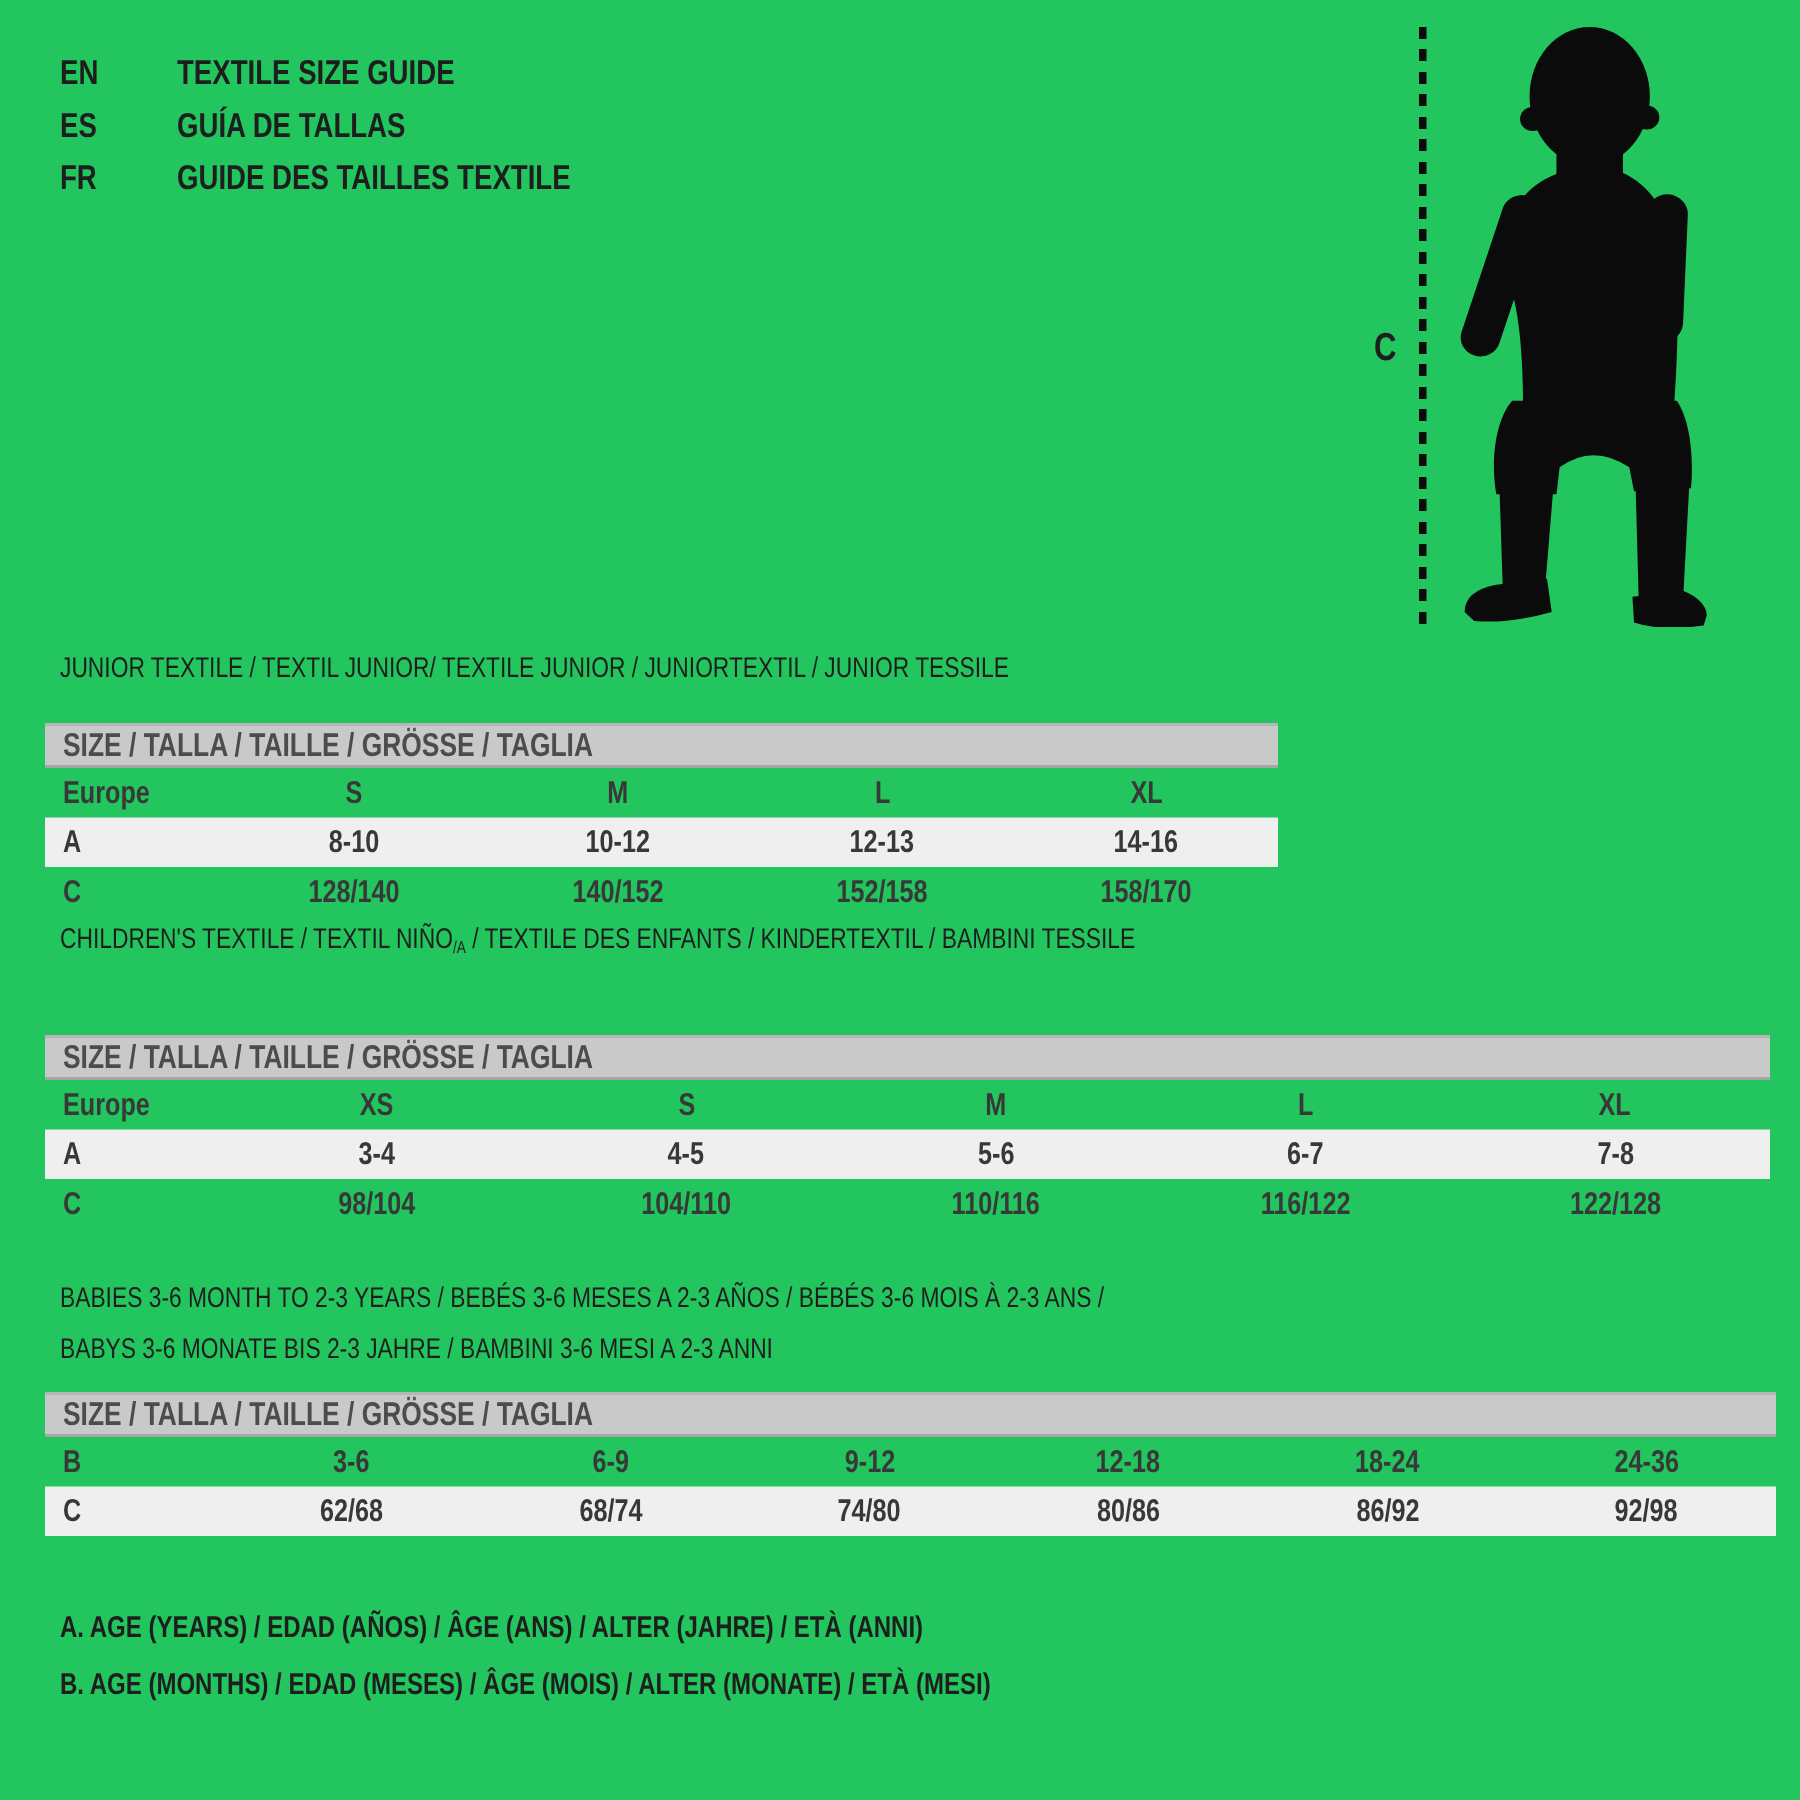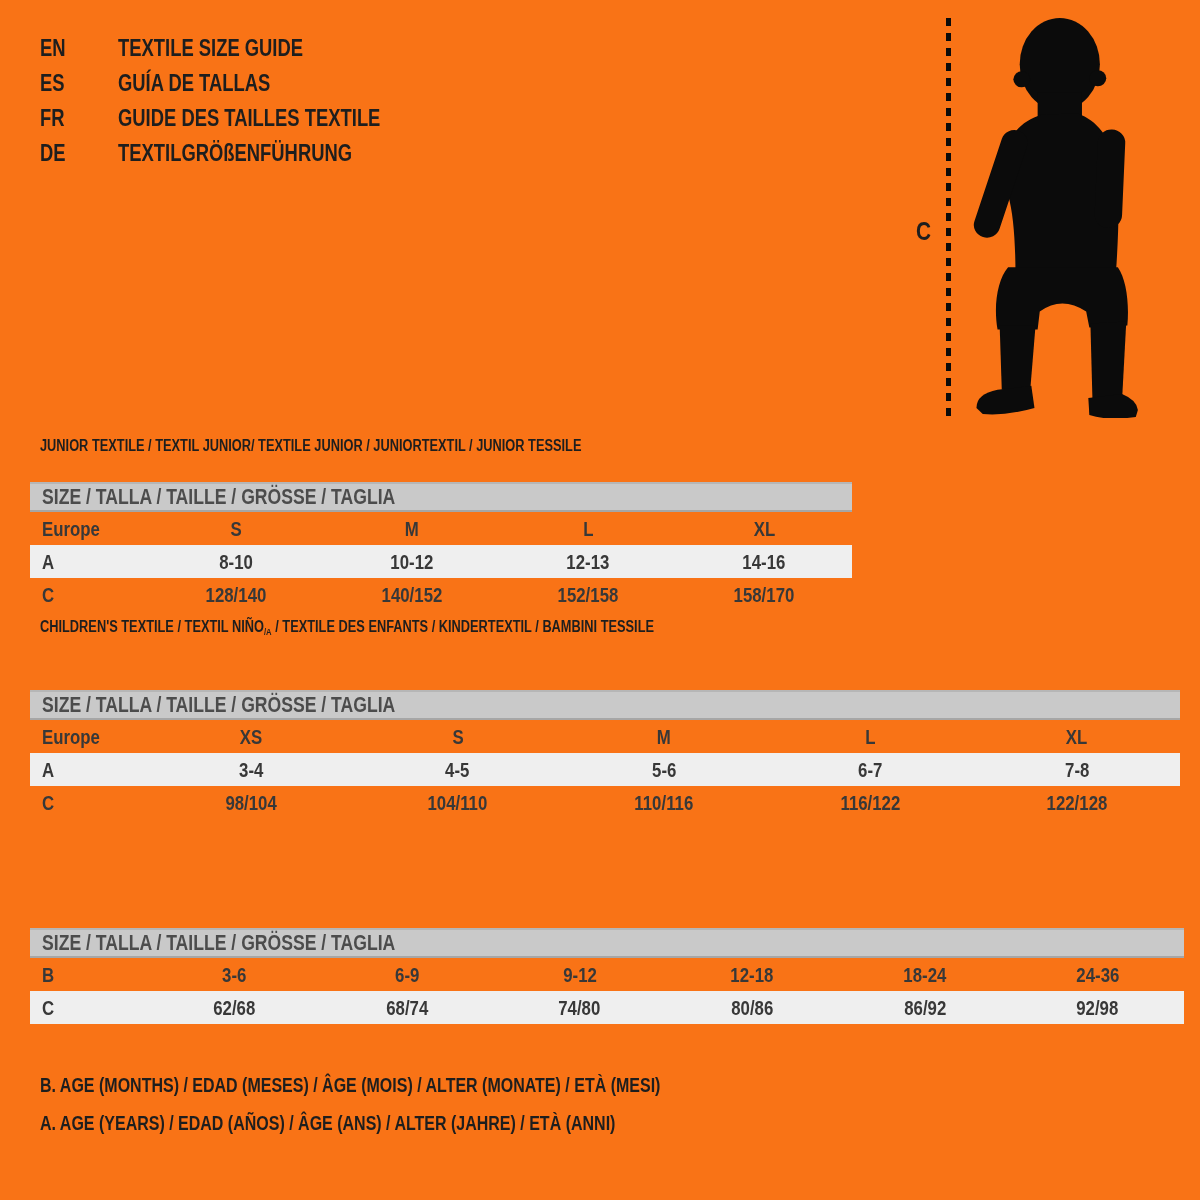"EN" .page { background: #f97316 -> #22c55e }
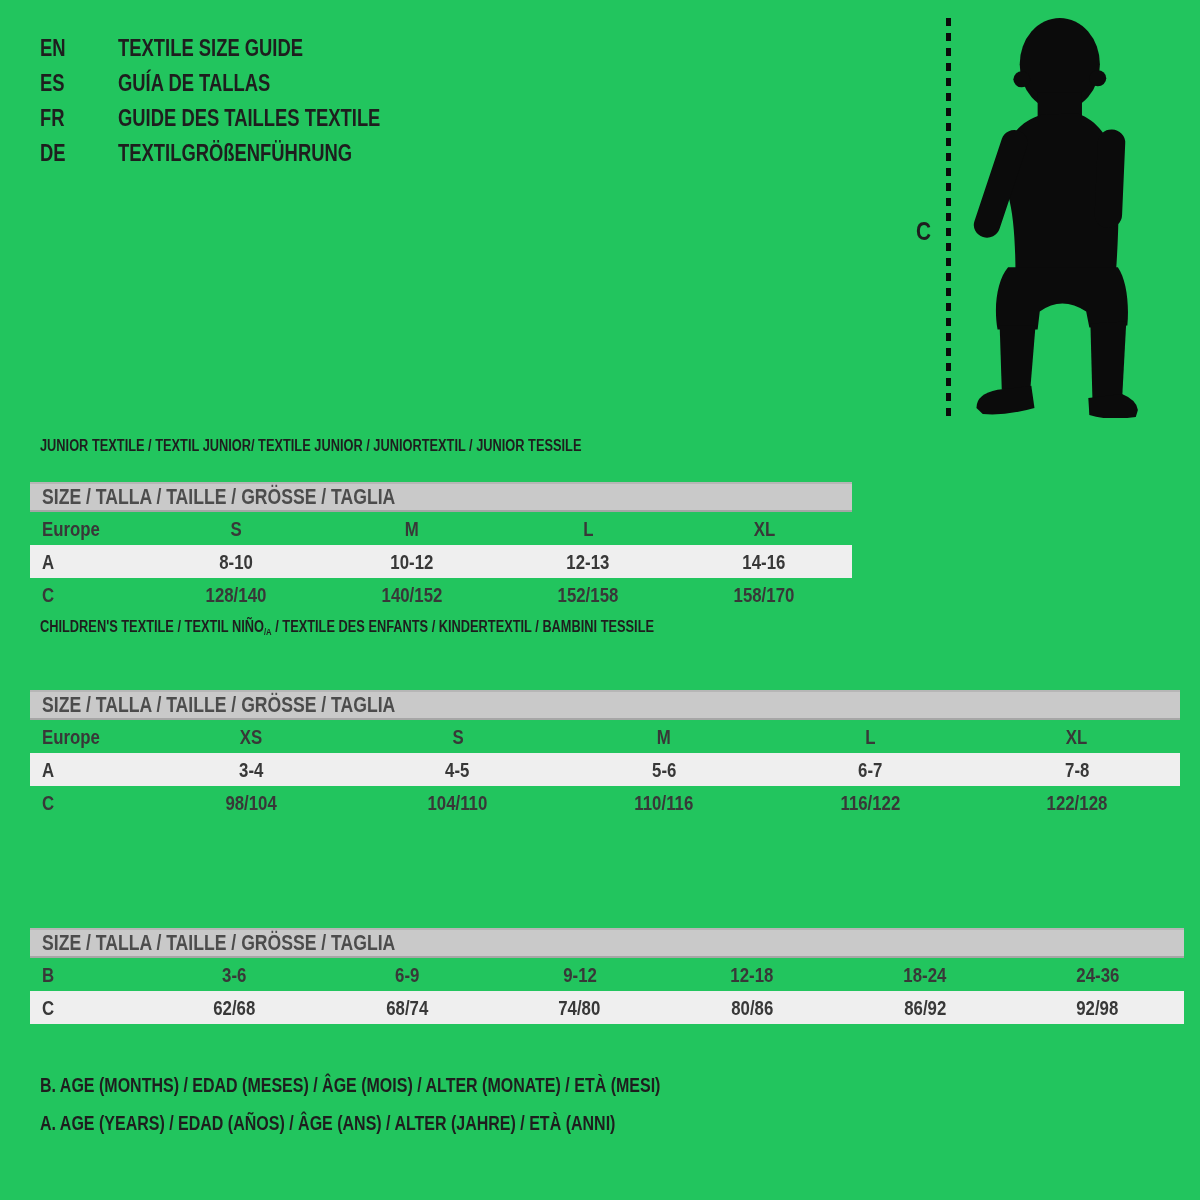"DE" div.lang-row { html: <div> <span><span>DE</span></span> <span>TEXTILGRÖßENFÜHRUNG</span> </div> -> none }
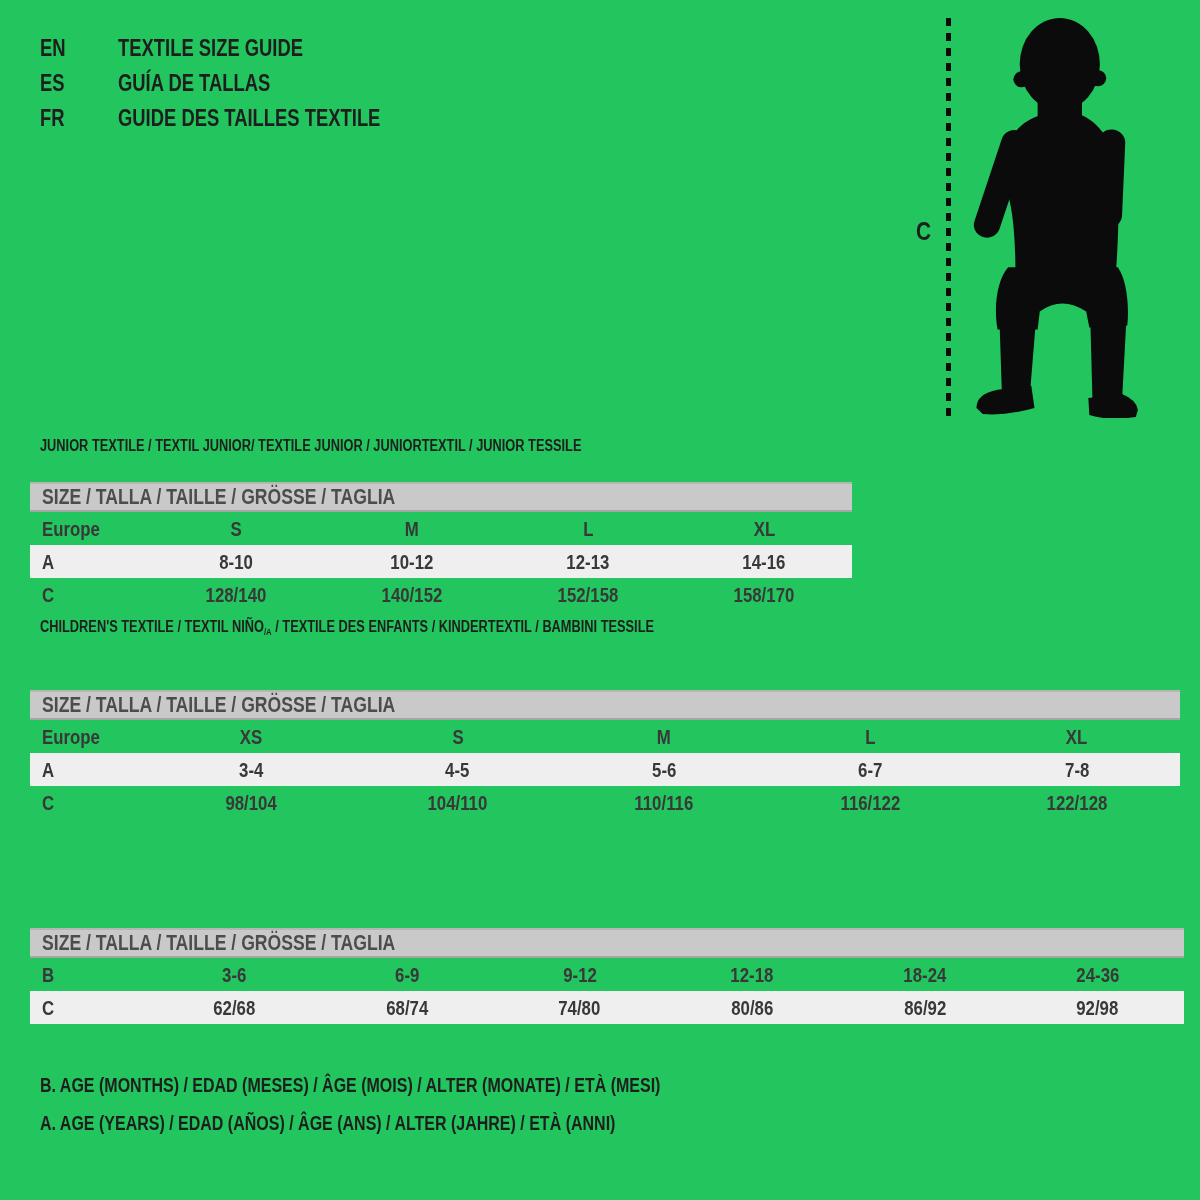"JUNIOR TEXTILE / TEXTIL JUNIOR/" .sec-title { font-size: 16px -> 19px; font-weight: 700 -> 400 }
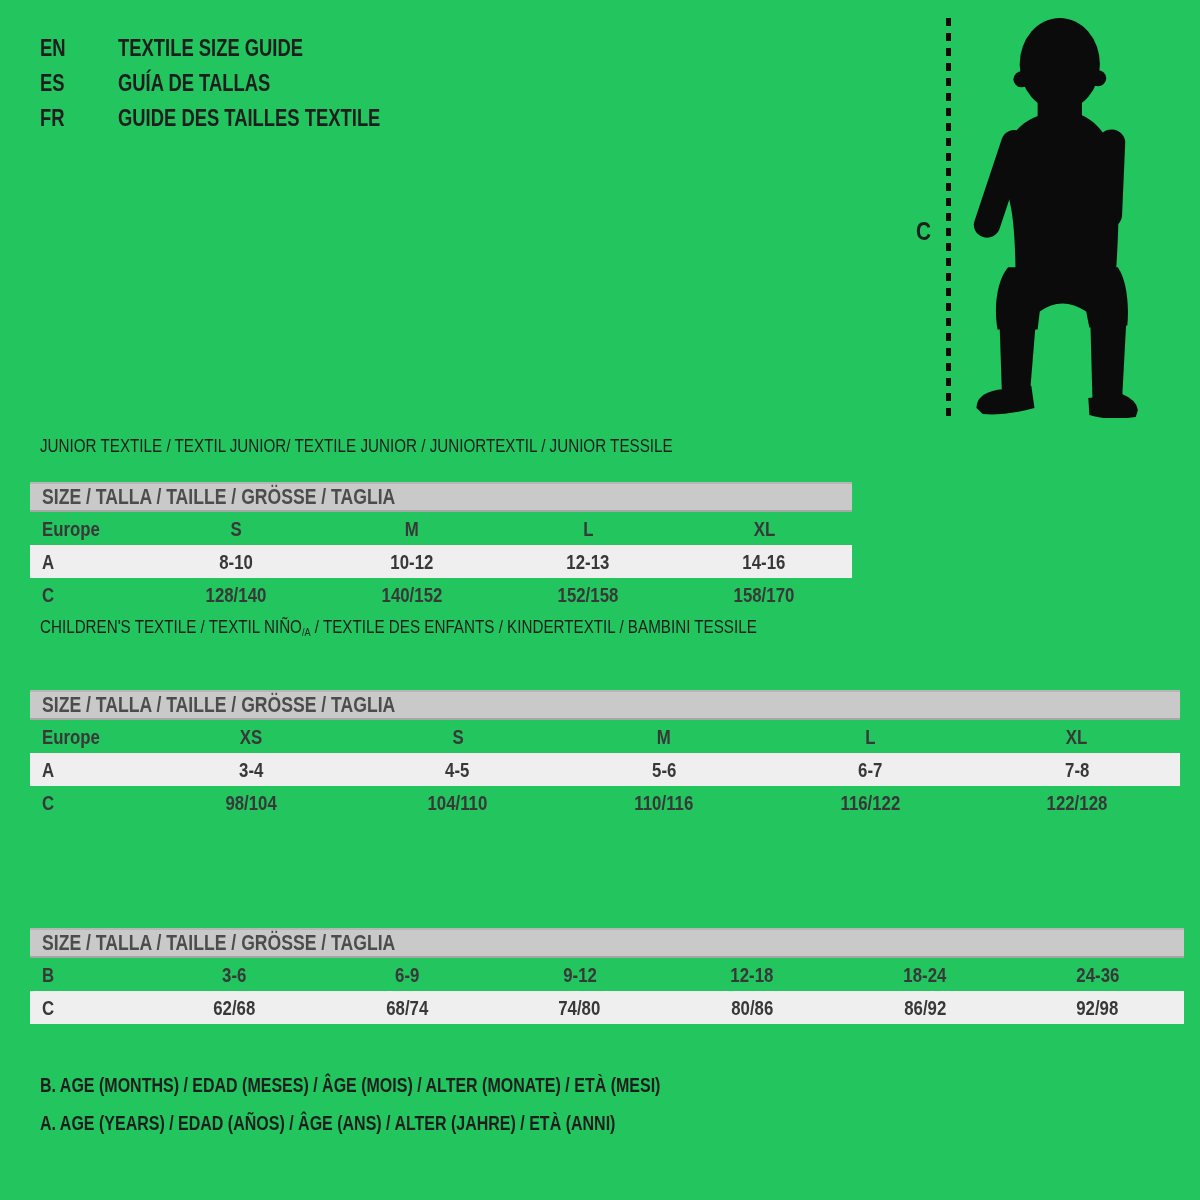"BABIES 3-6 MONTH TO 2-3" div.sec-title { html: none -> <div> <span>BABIES 3-6 MONTH TO 2-3 YEARS / BEBÉS 3-6 MESES A 2-3 AÑOS / BÉBÉS 3-6 MOIS À 2-3 ANS /</span><br> <span>BABYS 3-6 MONATE BIS 2-3 JAHRE / BAMBINI 3-6 MESI A 2-3 ANNI</span> </div> }
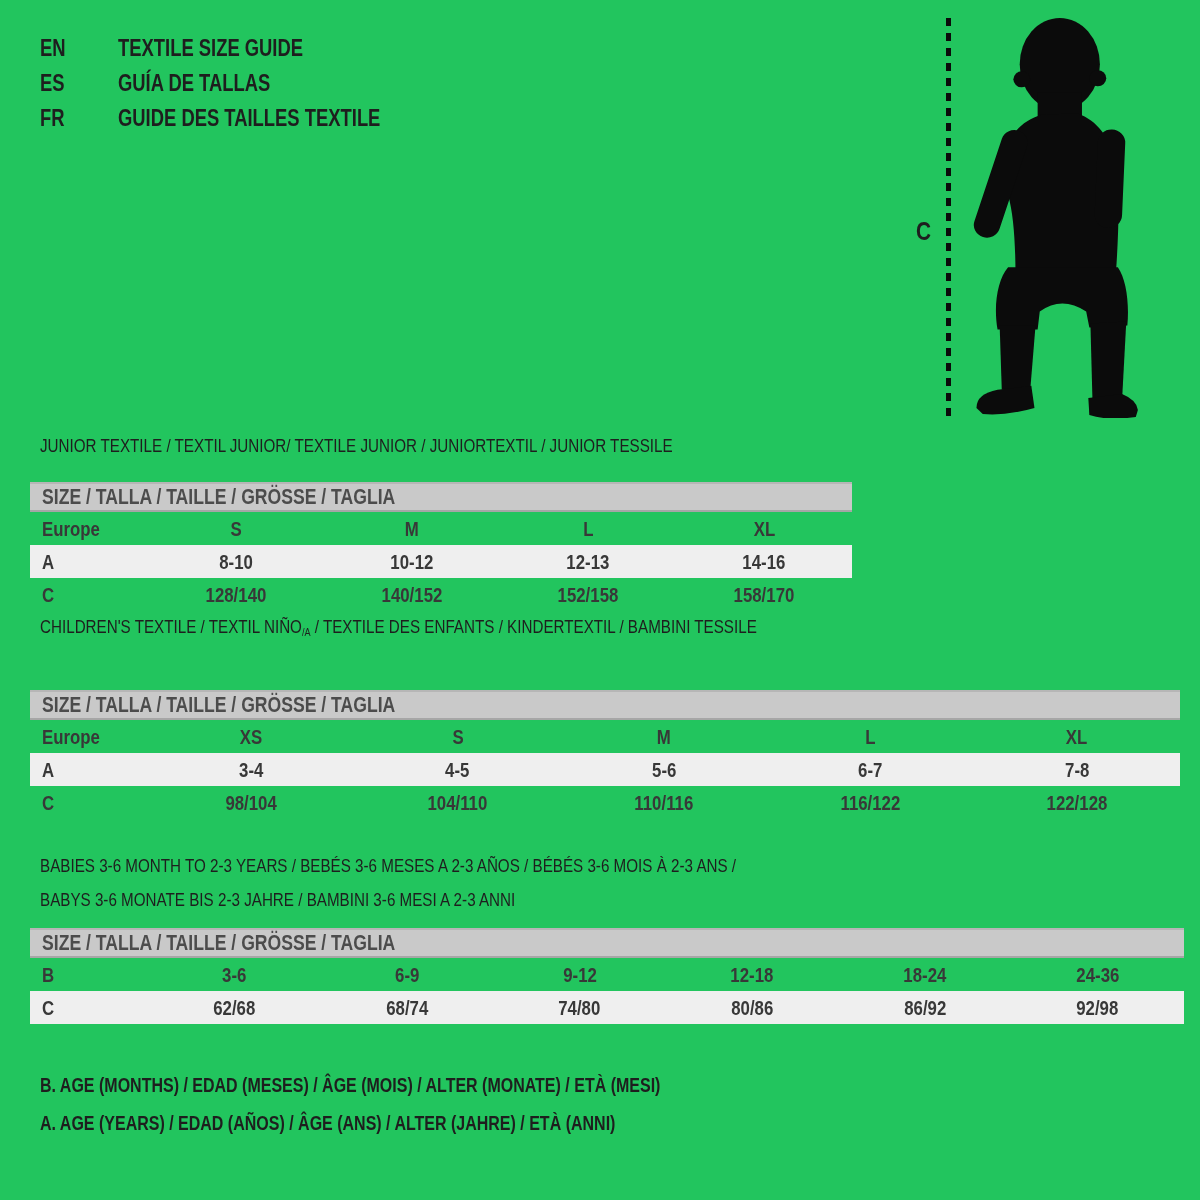"B. AGE (MONTHS) / EDAD" div.legend-line { order: before "A. AGE (YEARS) / EDAD" -> after "A. AGE (YEARS) / EDAD" }
